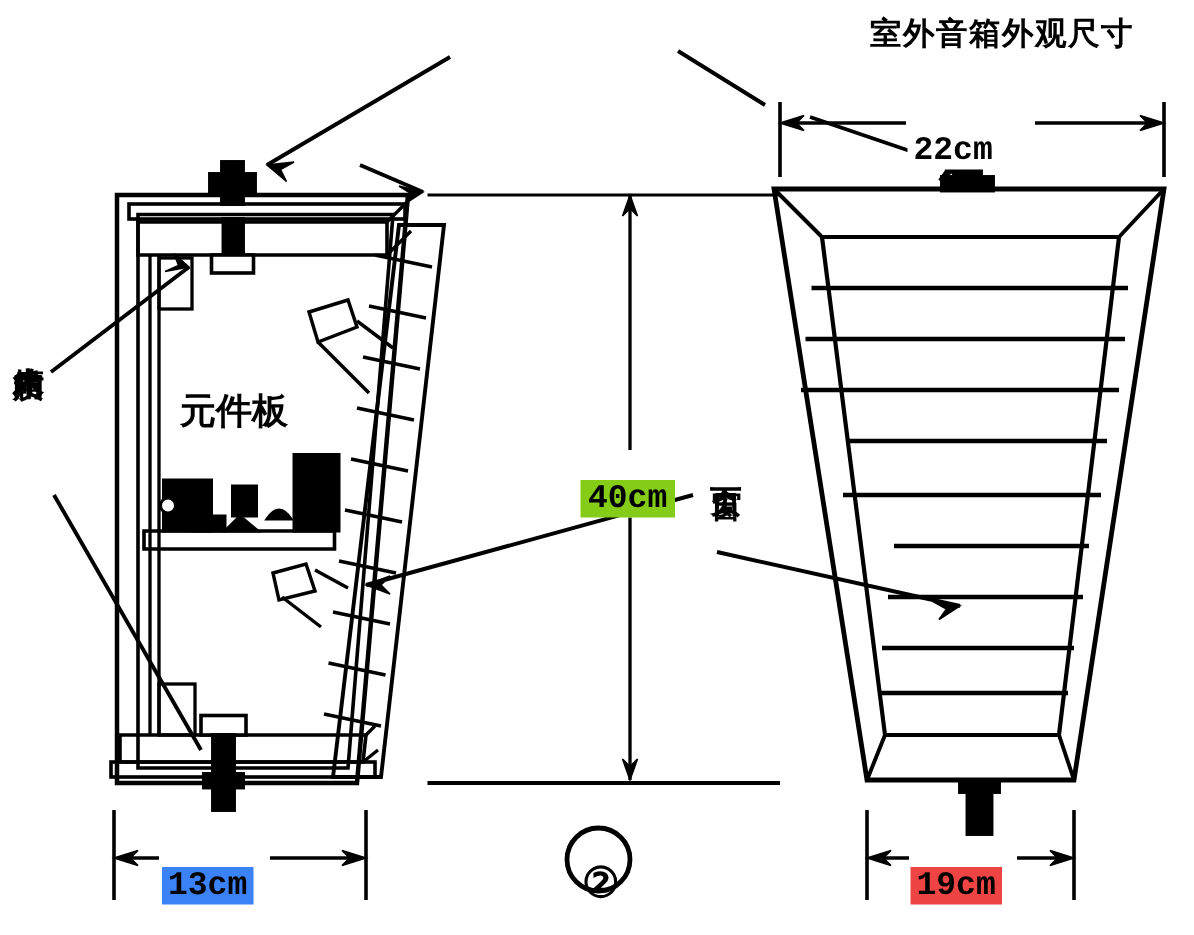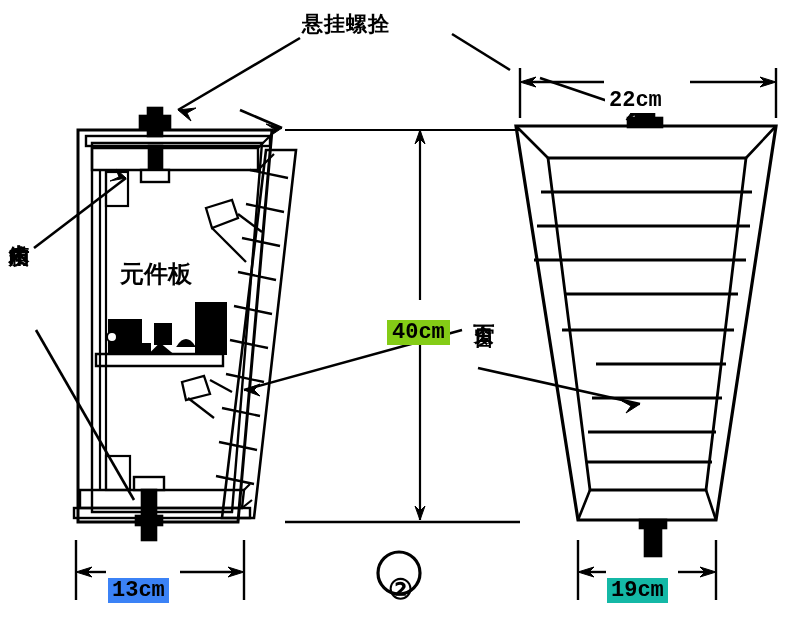"悬挂螺拴" div.lbl { html: <div>悬挂螺拴</div> -> none }
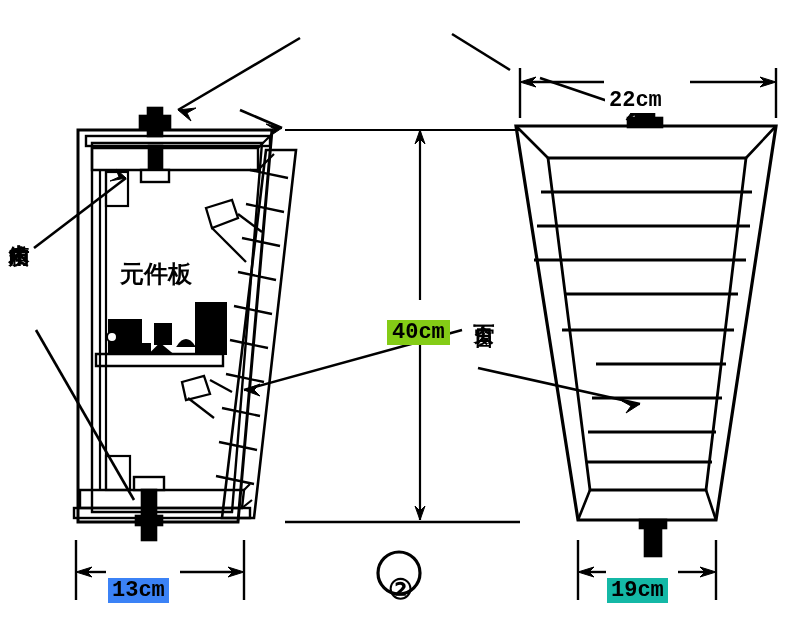"室外音箱外观尺寸" div.lbl { html: none -> <div>室外音箱外观尺寸</div> }
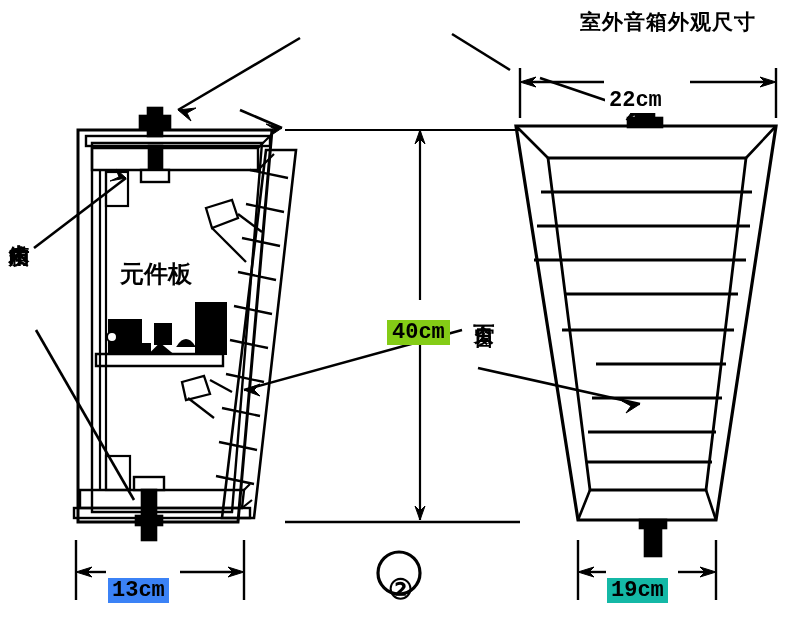"19cm" div.lbl { background: #14b8a6 -> #ef4444 }
